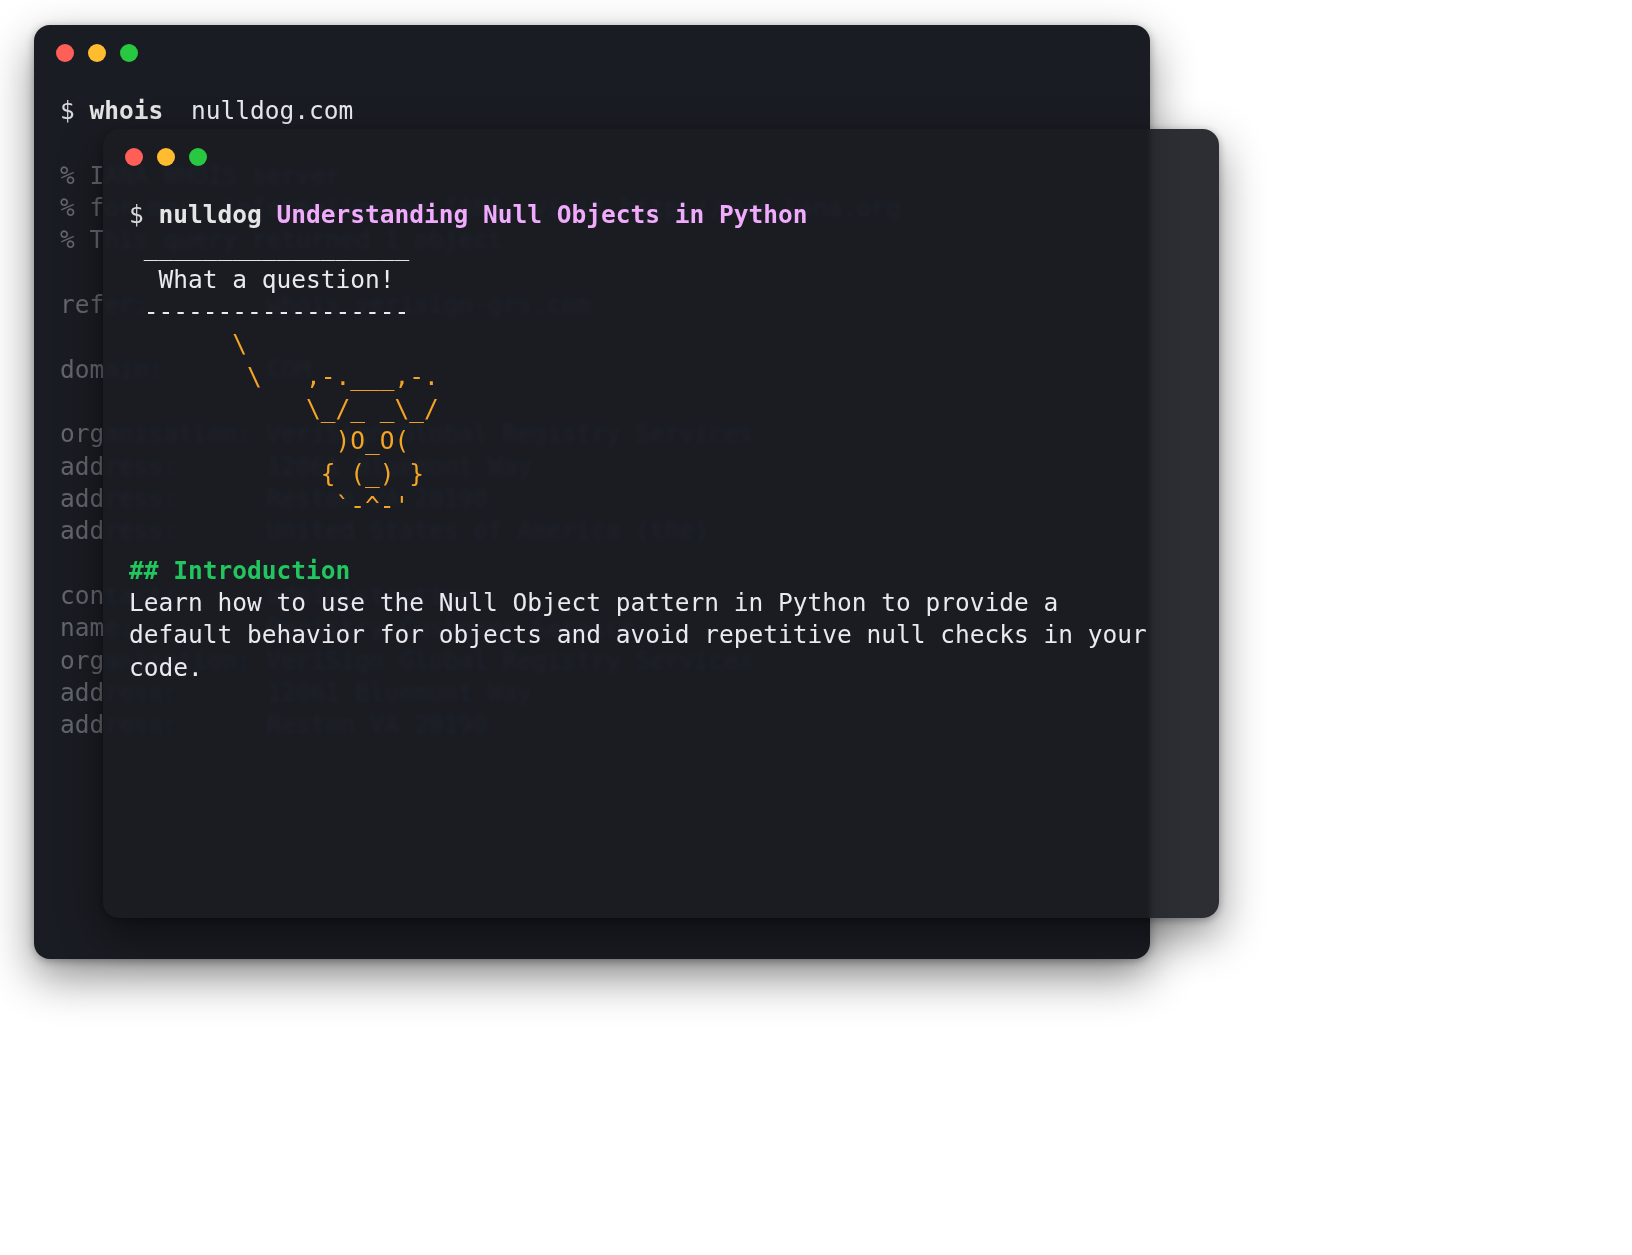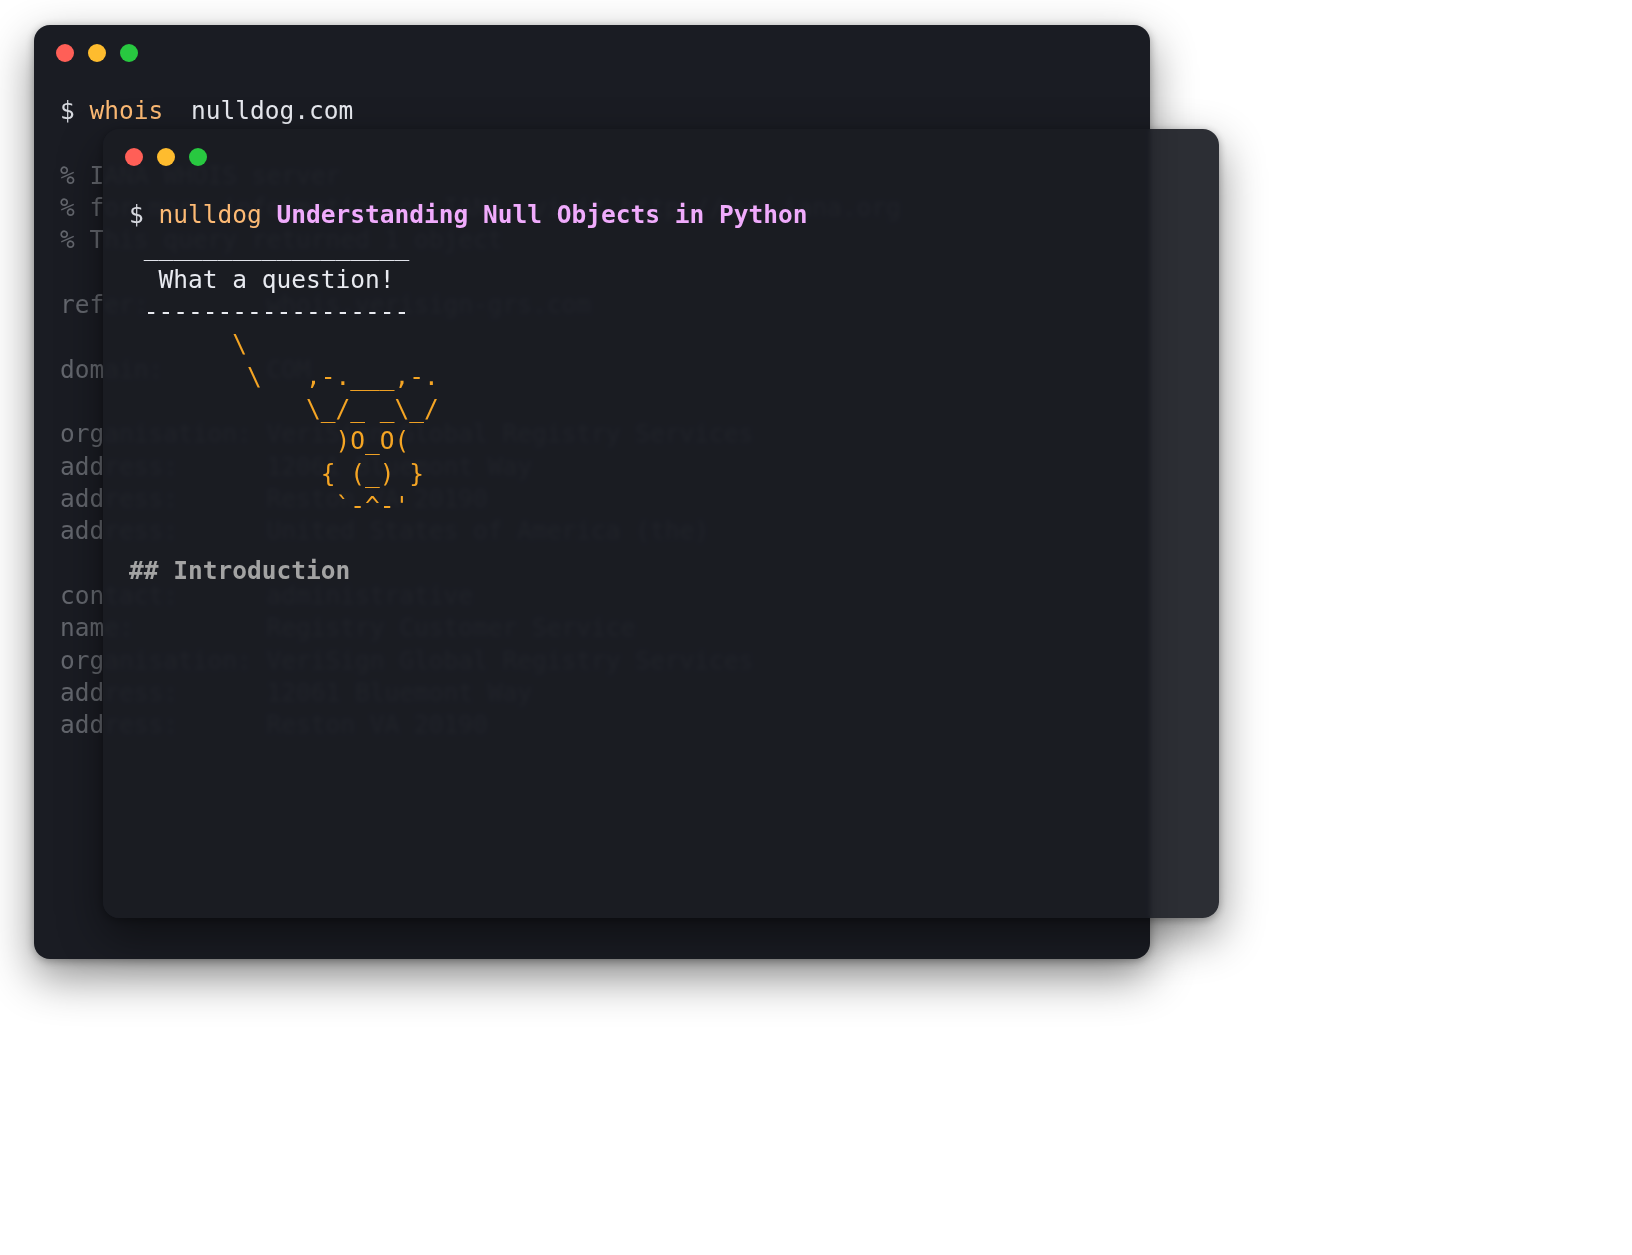"whois" .prompt-cmd { color: #fdba74 -> #e5e5e5; font-weight: 400 -> 700 }
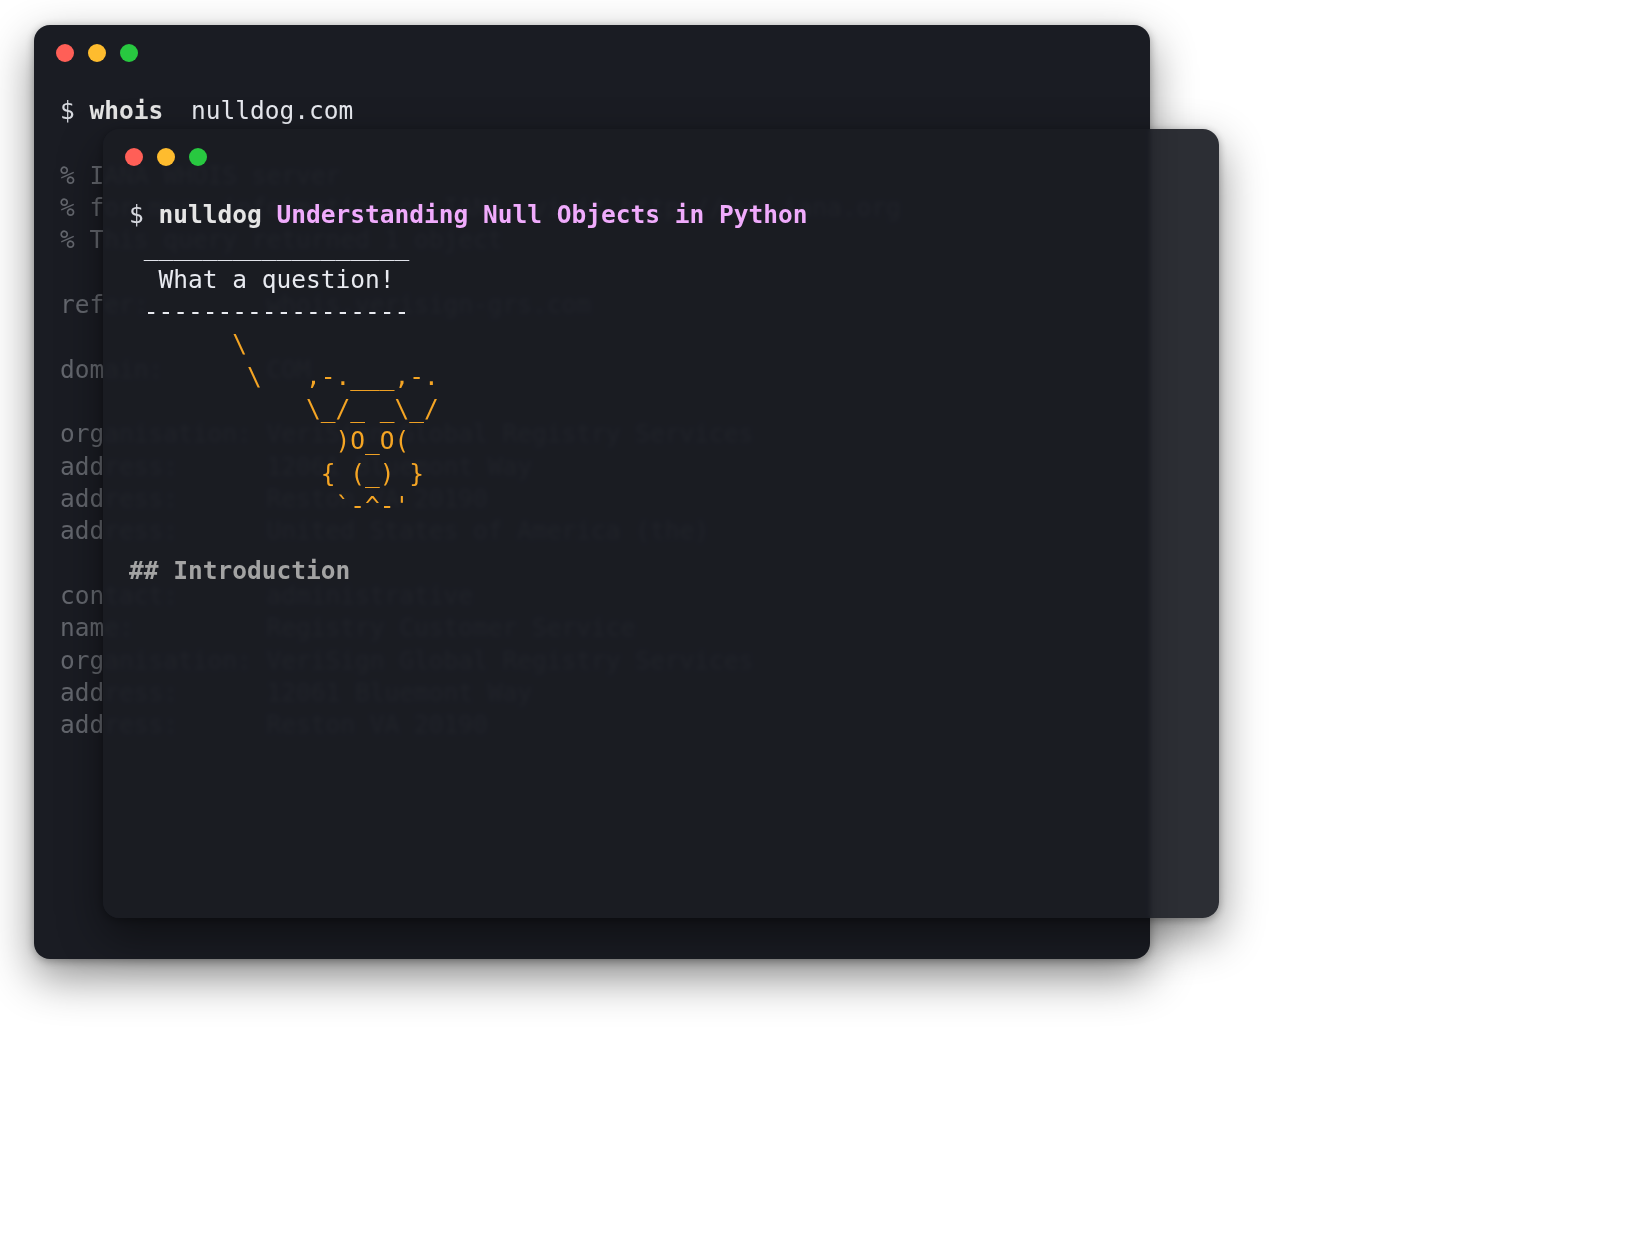"## Introduction" .heading { color: #a3a3a3 -> #22c55e }
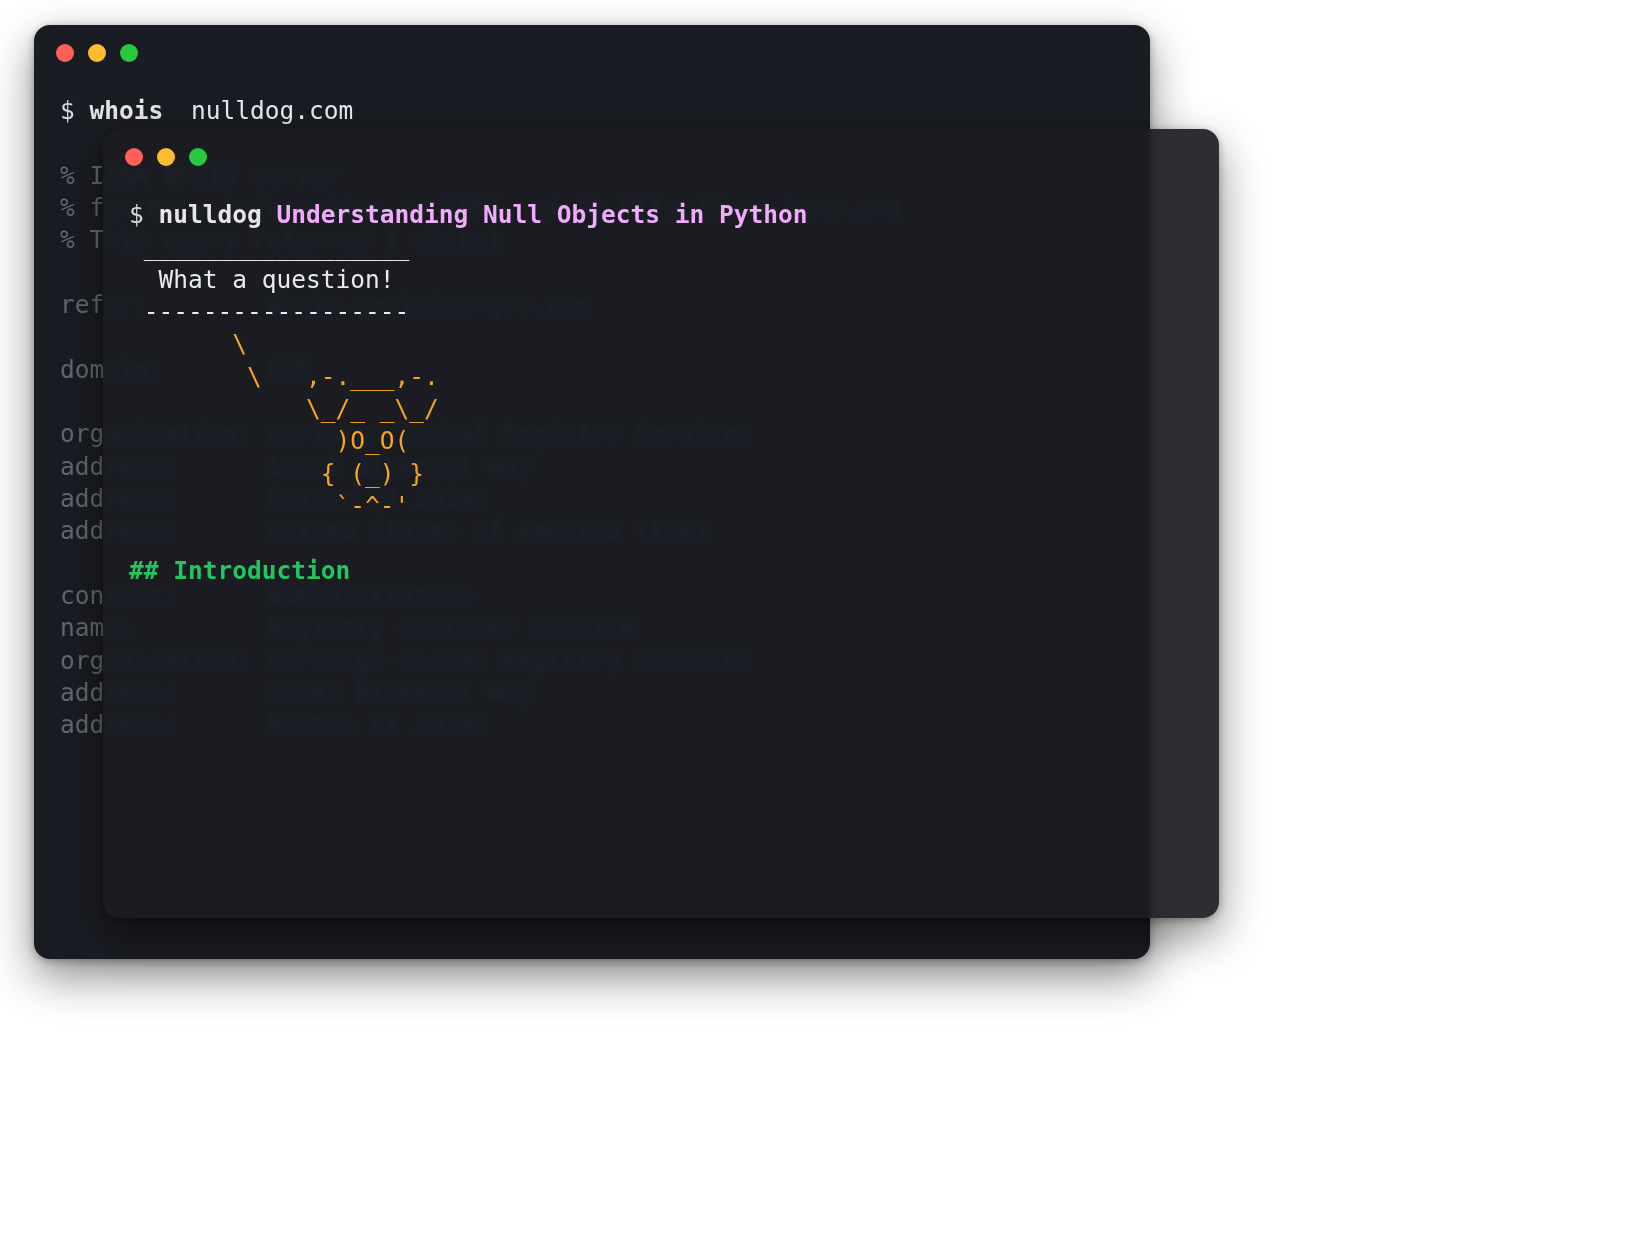"Learn how to use the" div.para { html: none -> <div>Learn how to use the Null Object pattern in Python to provide a default behavior for objects and avoid repetitive null checks in your code.</div> }
